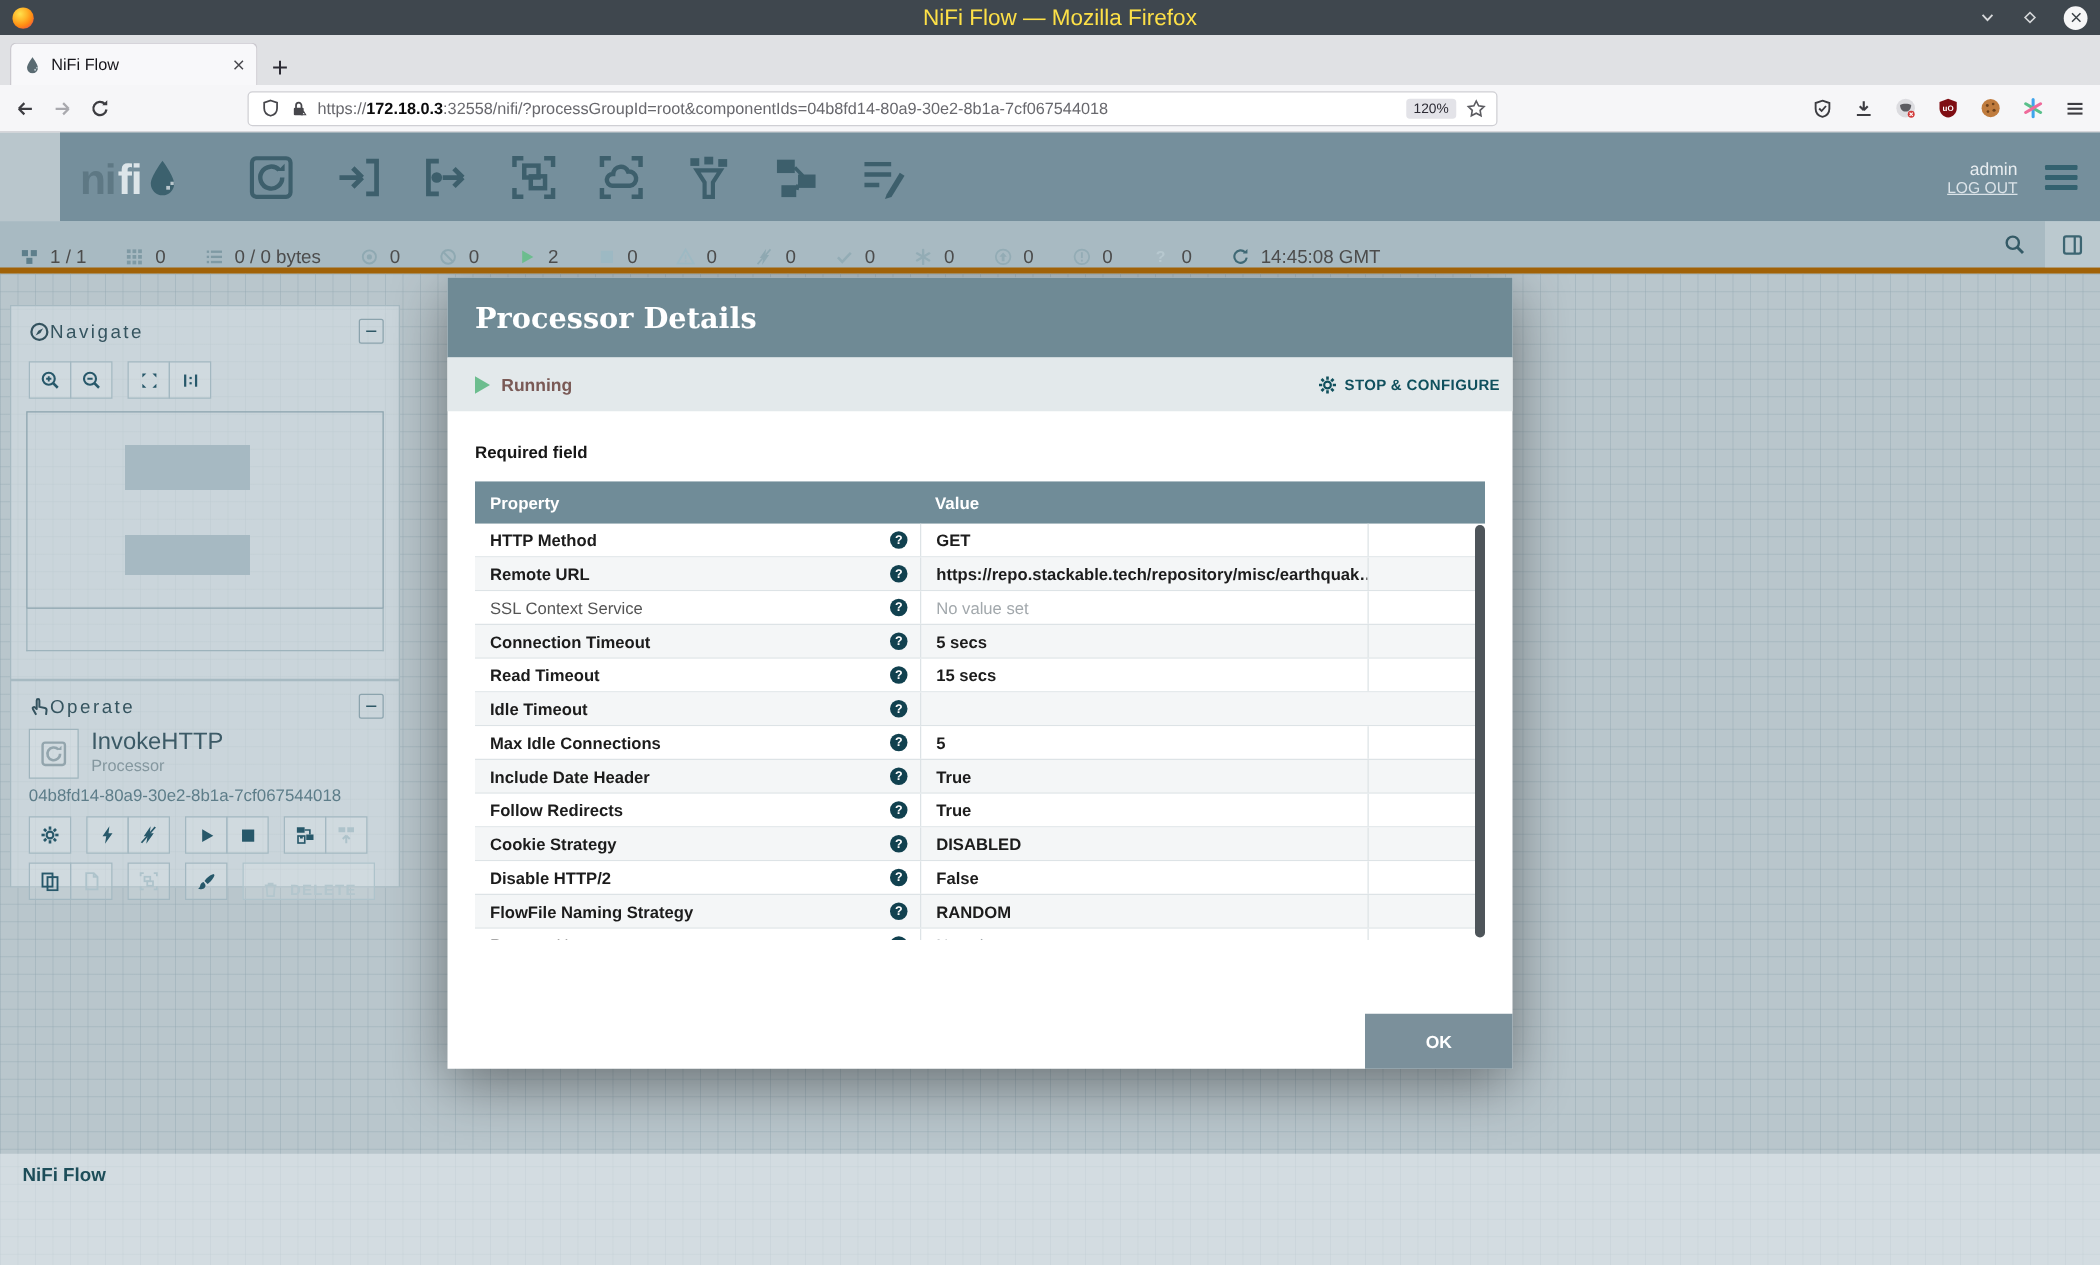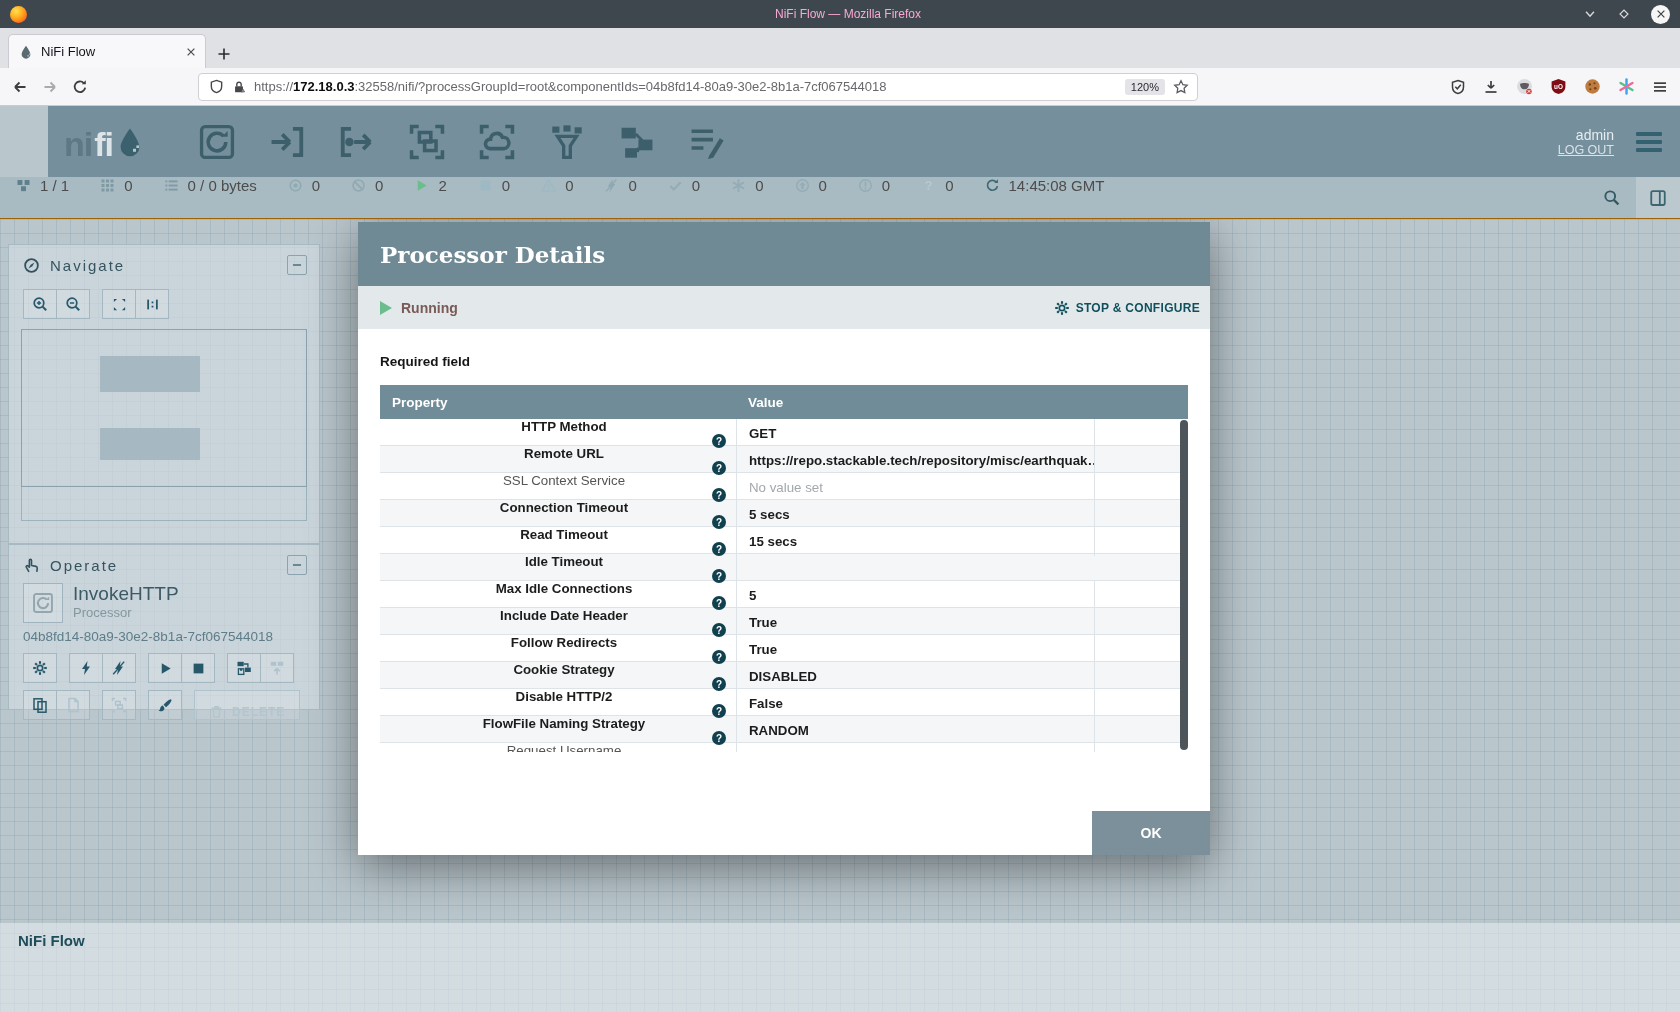"NiFi Flow — Mozilla Firefox" .win-title { color: #f9a8d4 -> #fde047; font-size: 12px -> 18px }
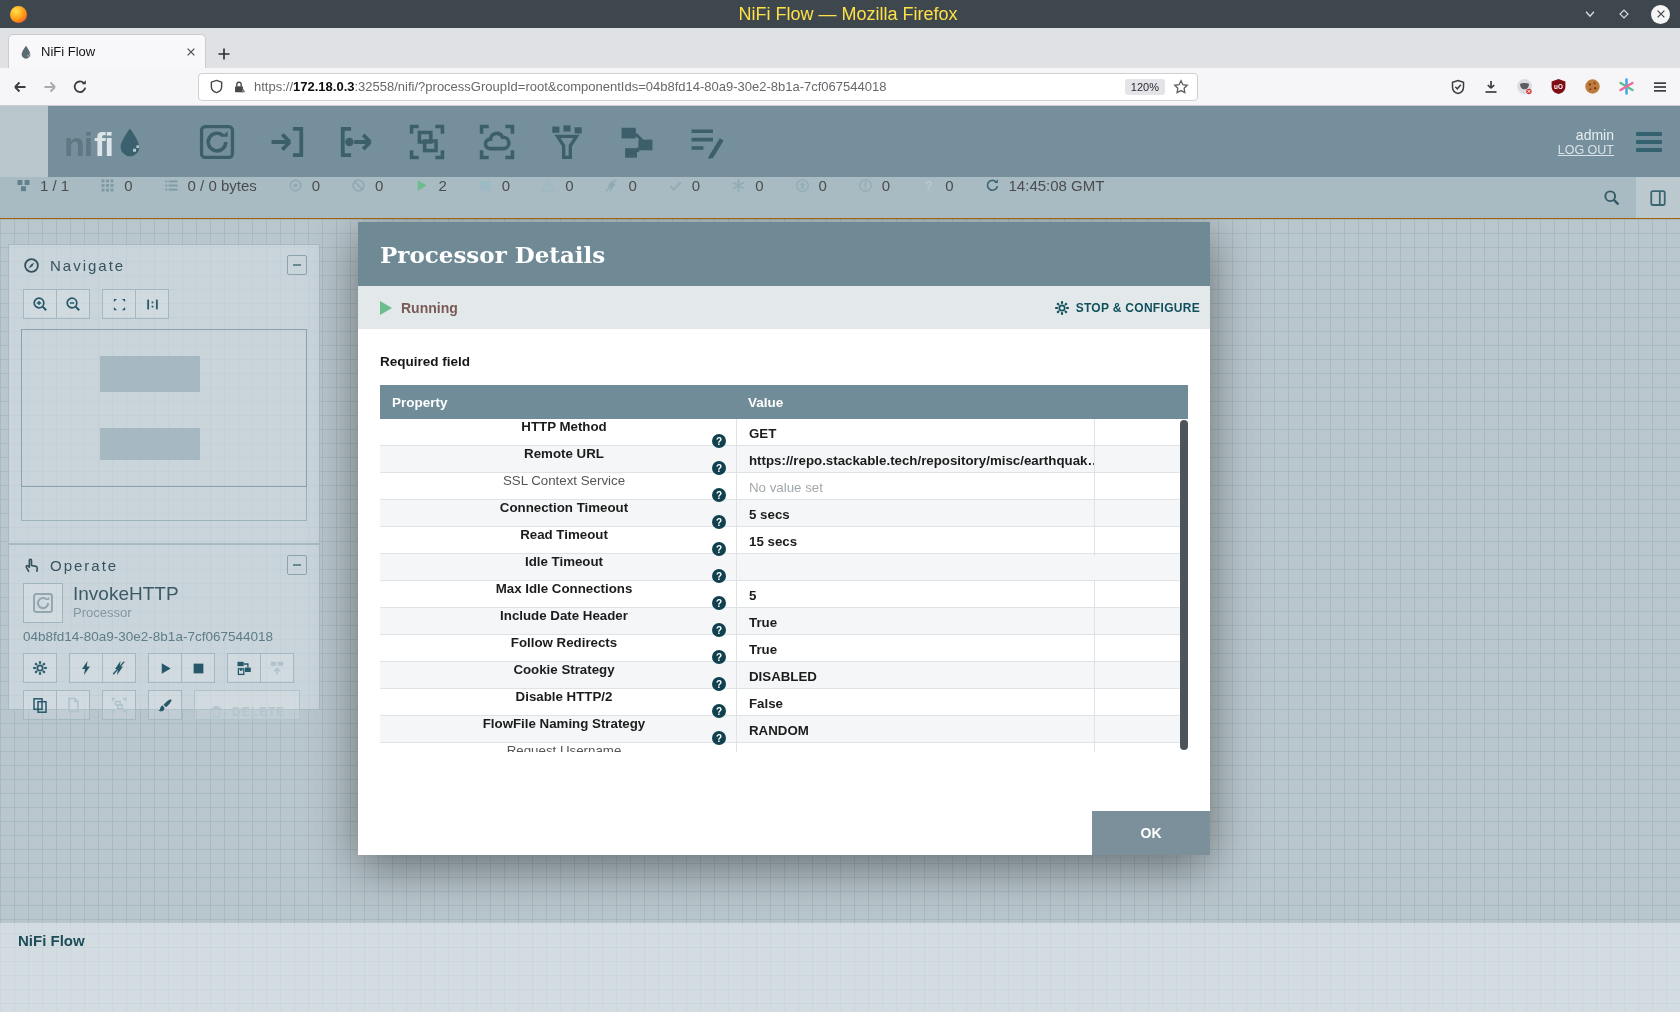"1 / 1" .statusbar { align-items: flex-start -> flex-end; border-bottom: 1px solid #a16207 -> 5px solid #a16207 }
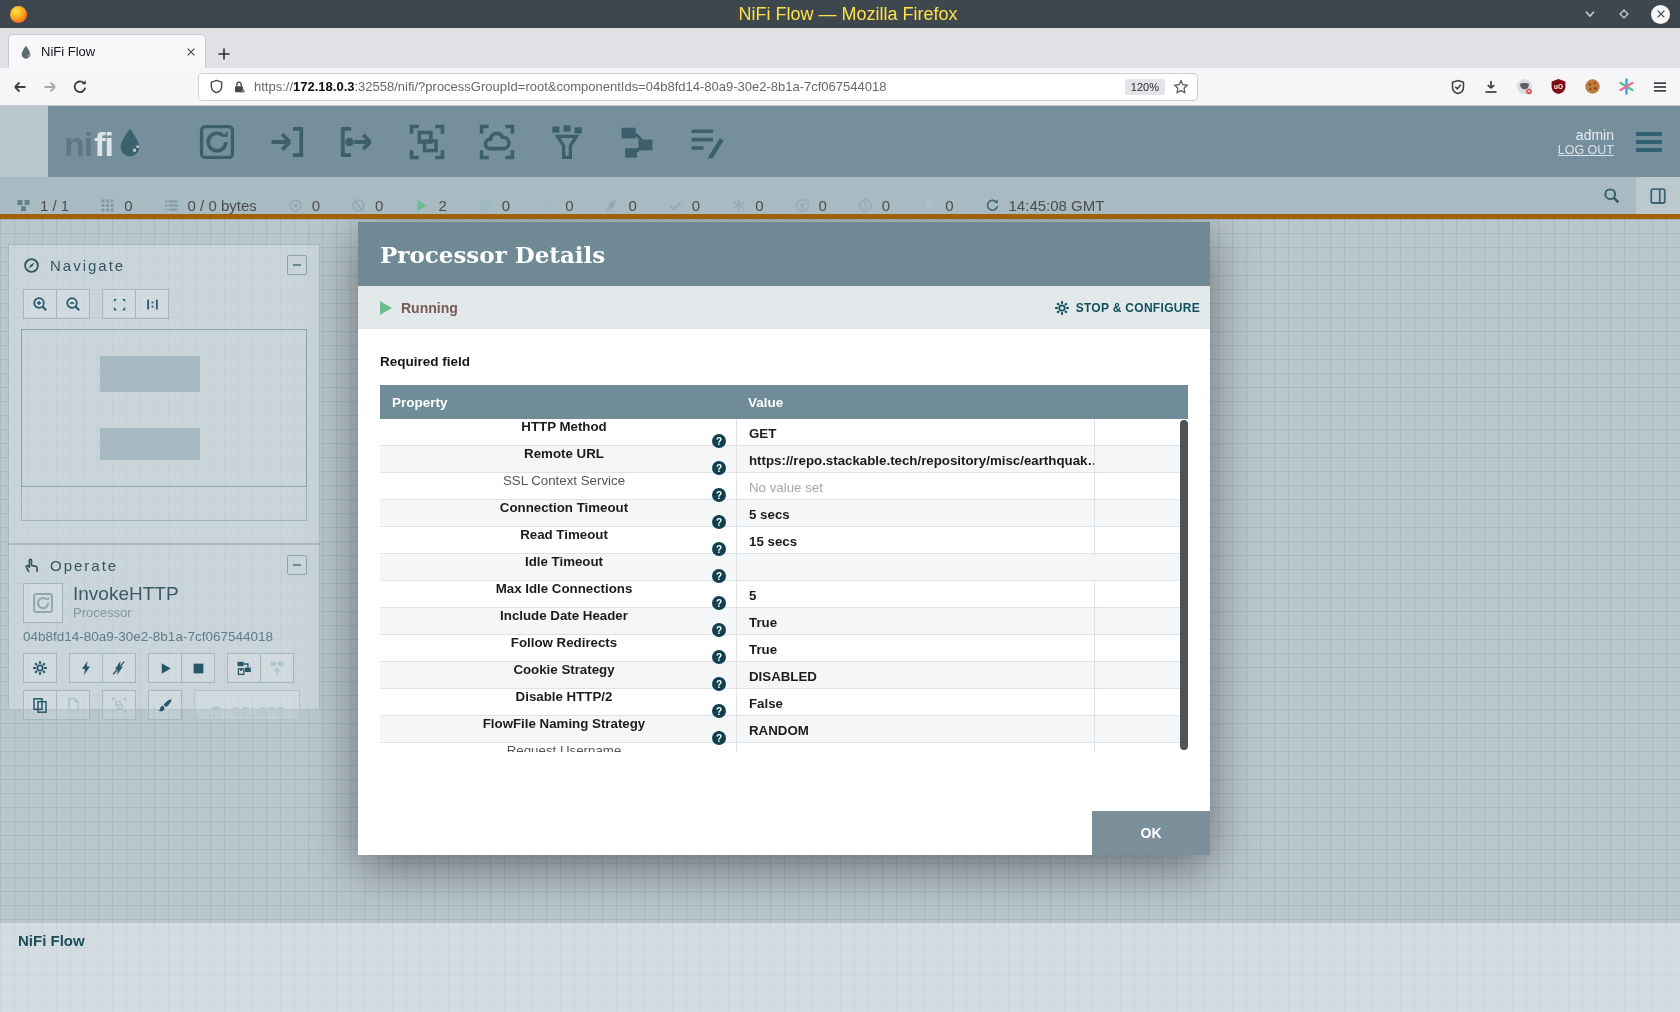"Navigate" .panel-head { gap: 10px -> none }
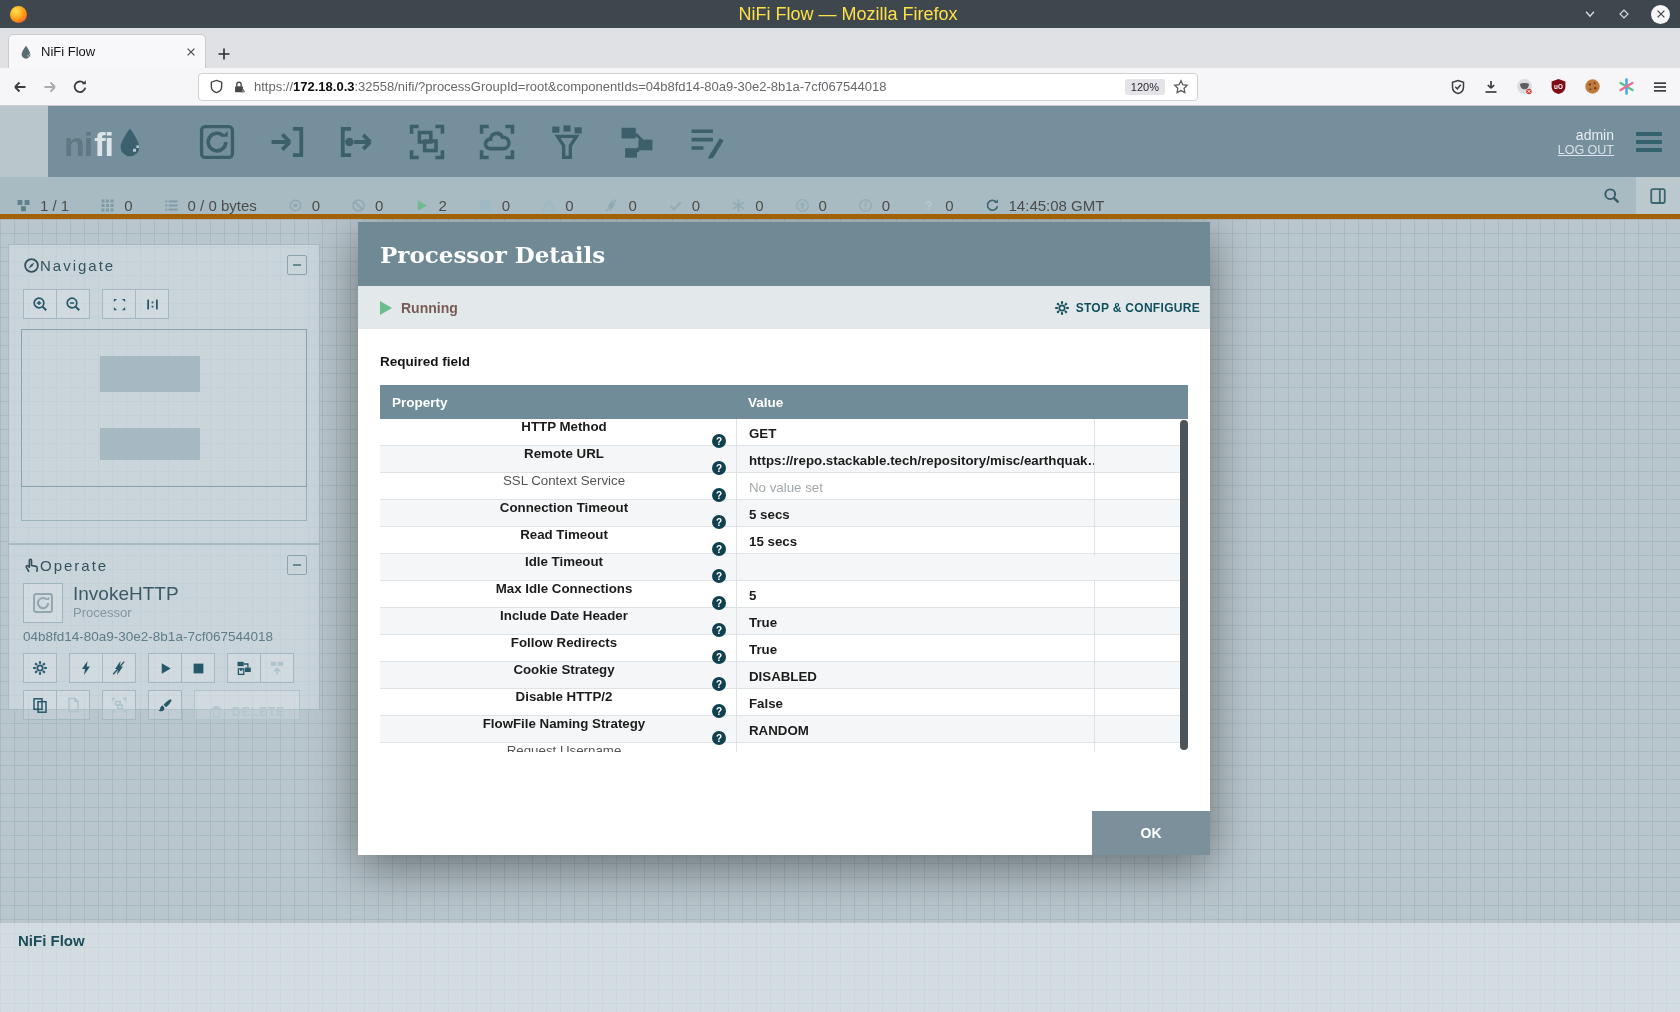"HTTP Method" .pname { flex-direction: column -> none }
